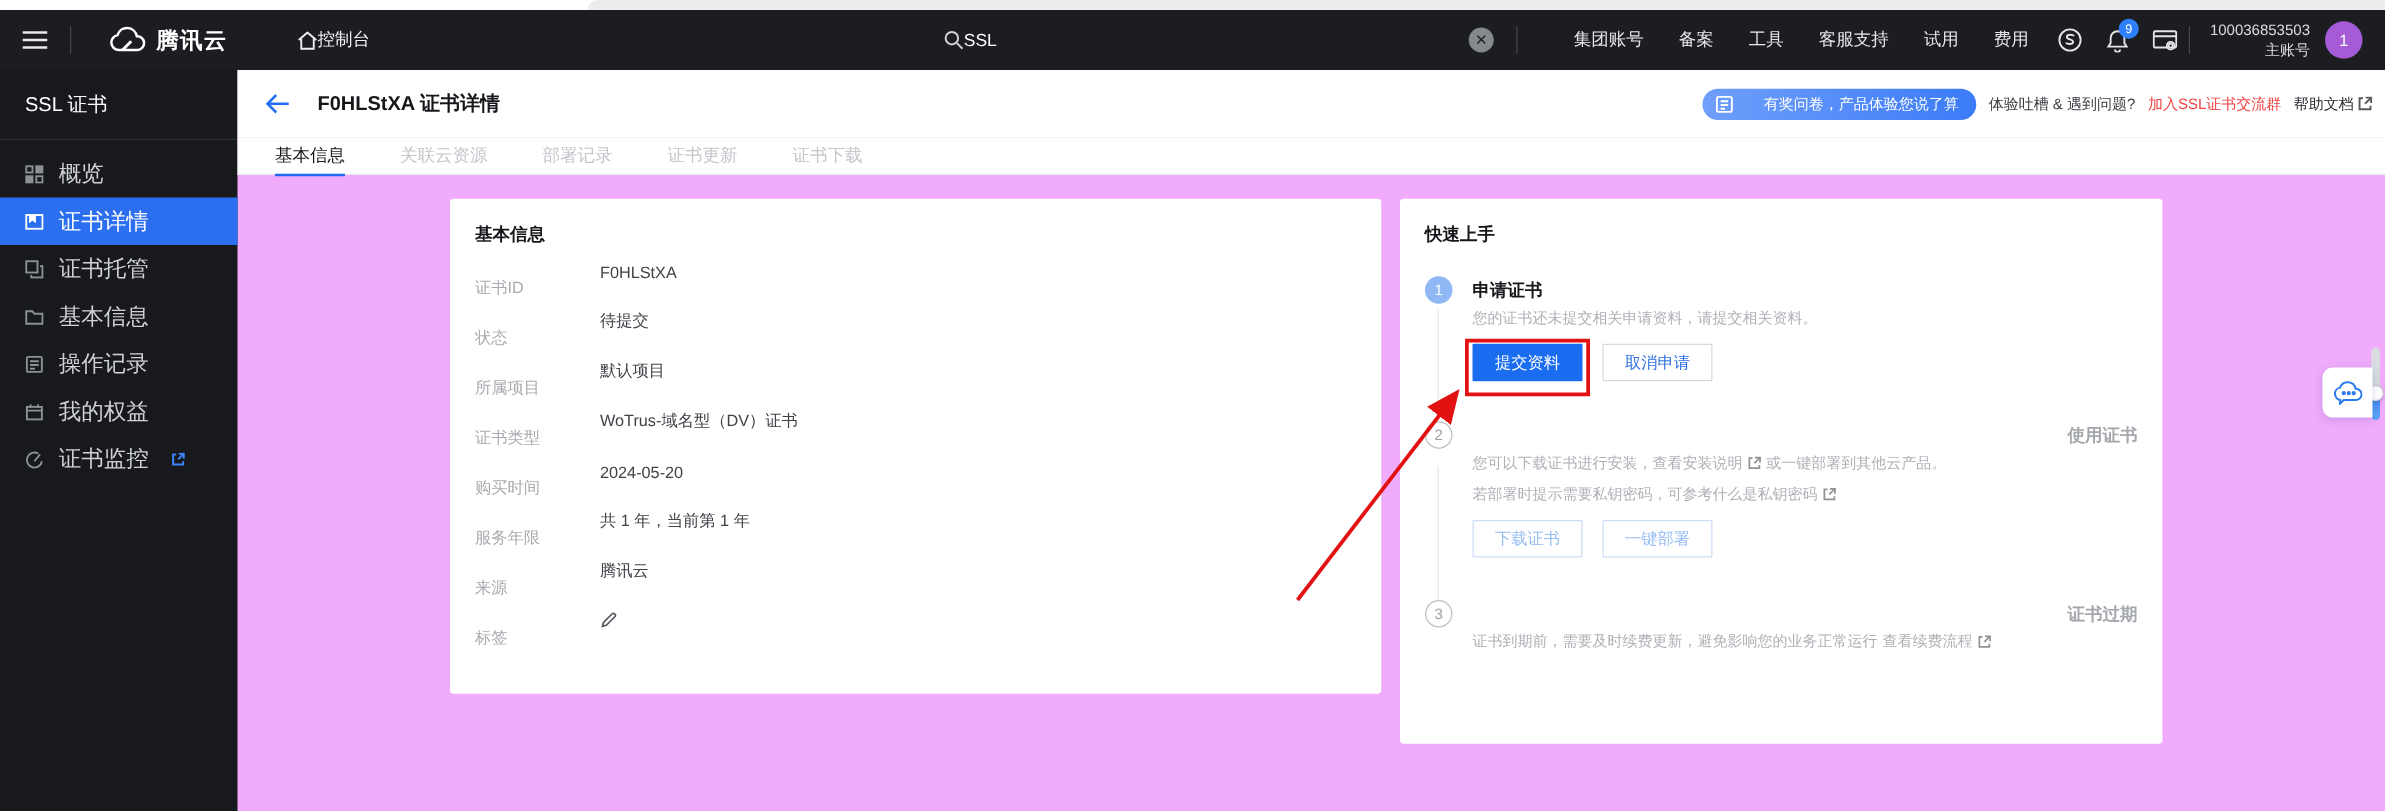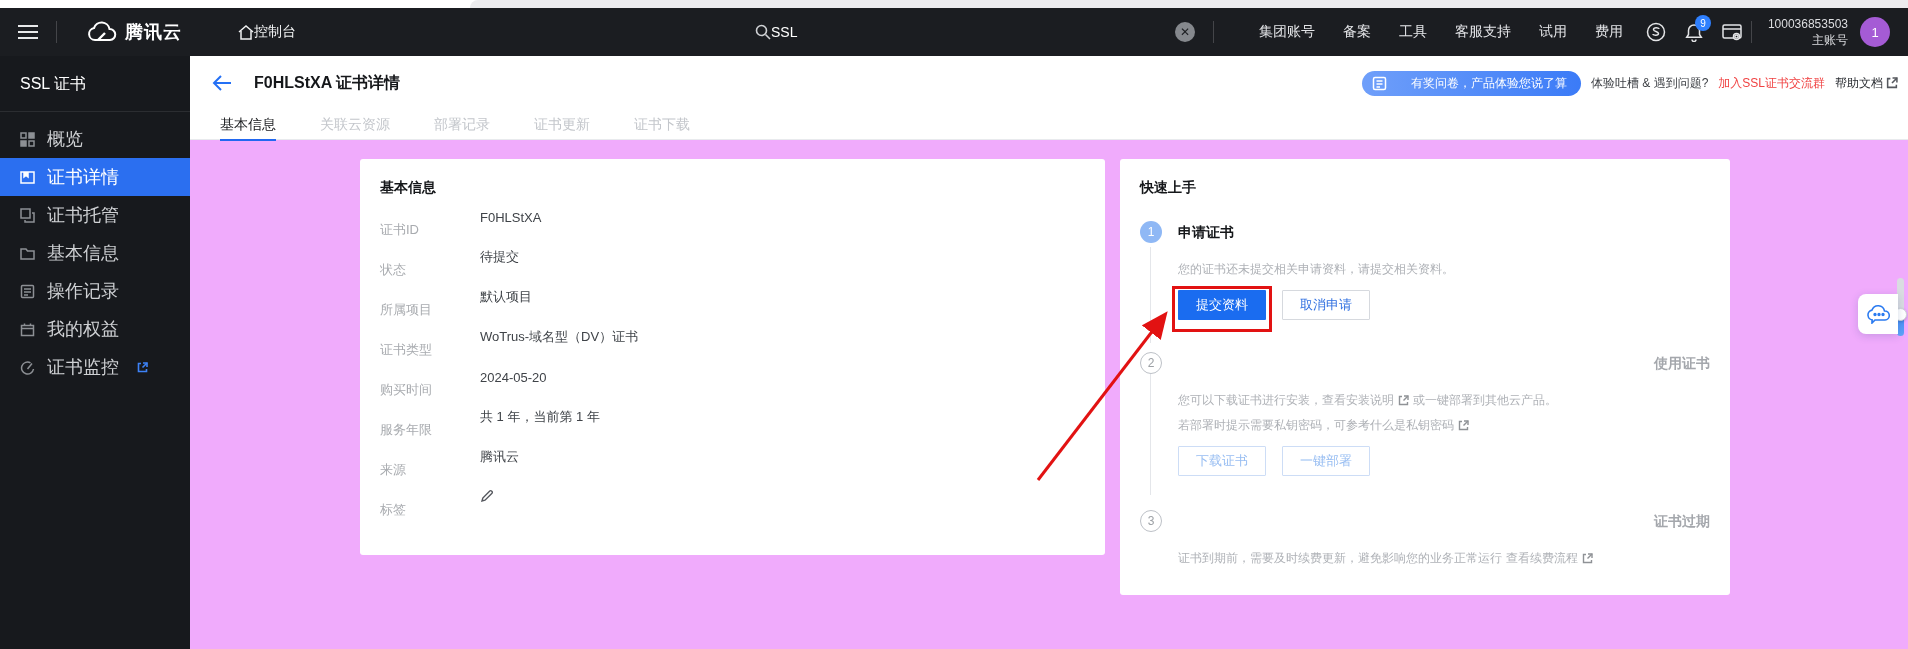"您的证书还未提交相关申请资料，请提交相关资料。" .step-desc { margin-top: 18px -> 3px }
